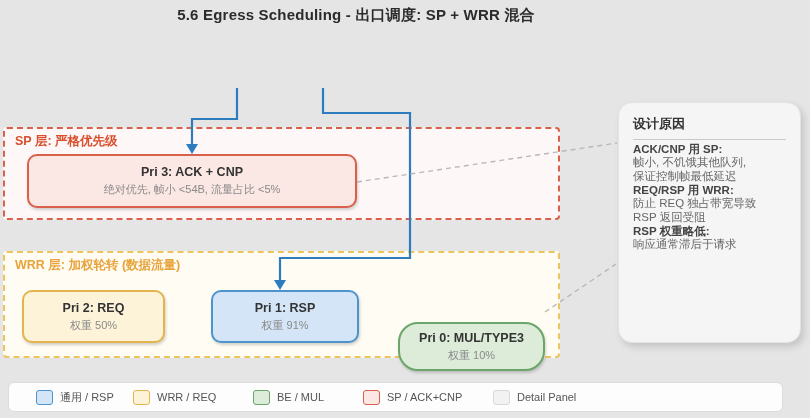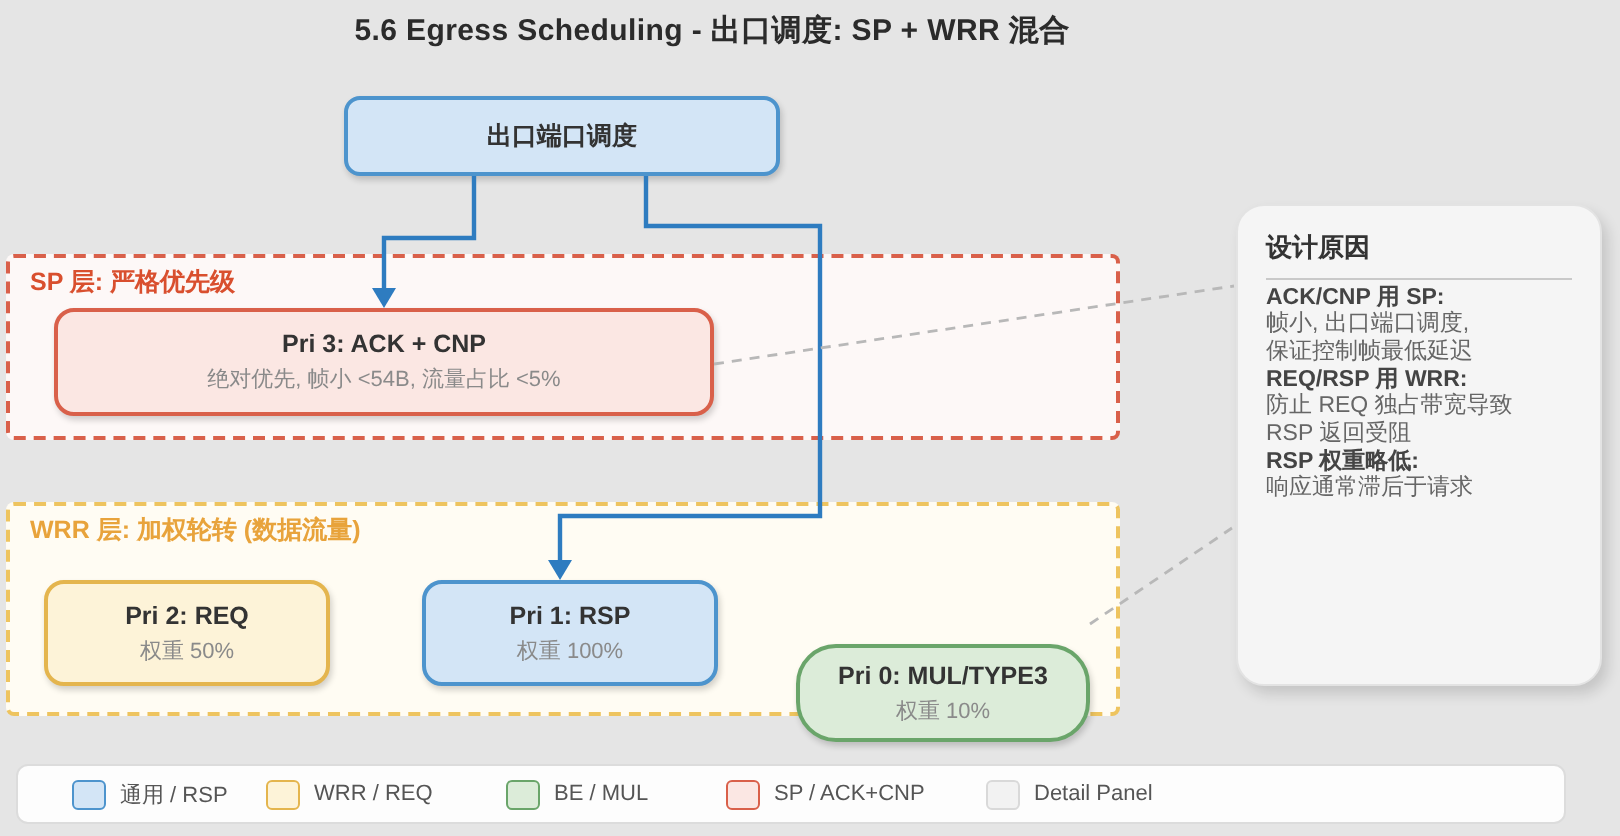"出口端口调度" div.node { html: <div> <div>出口端口调度</div> </div> -> none }
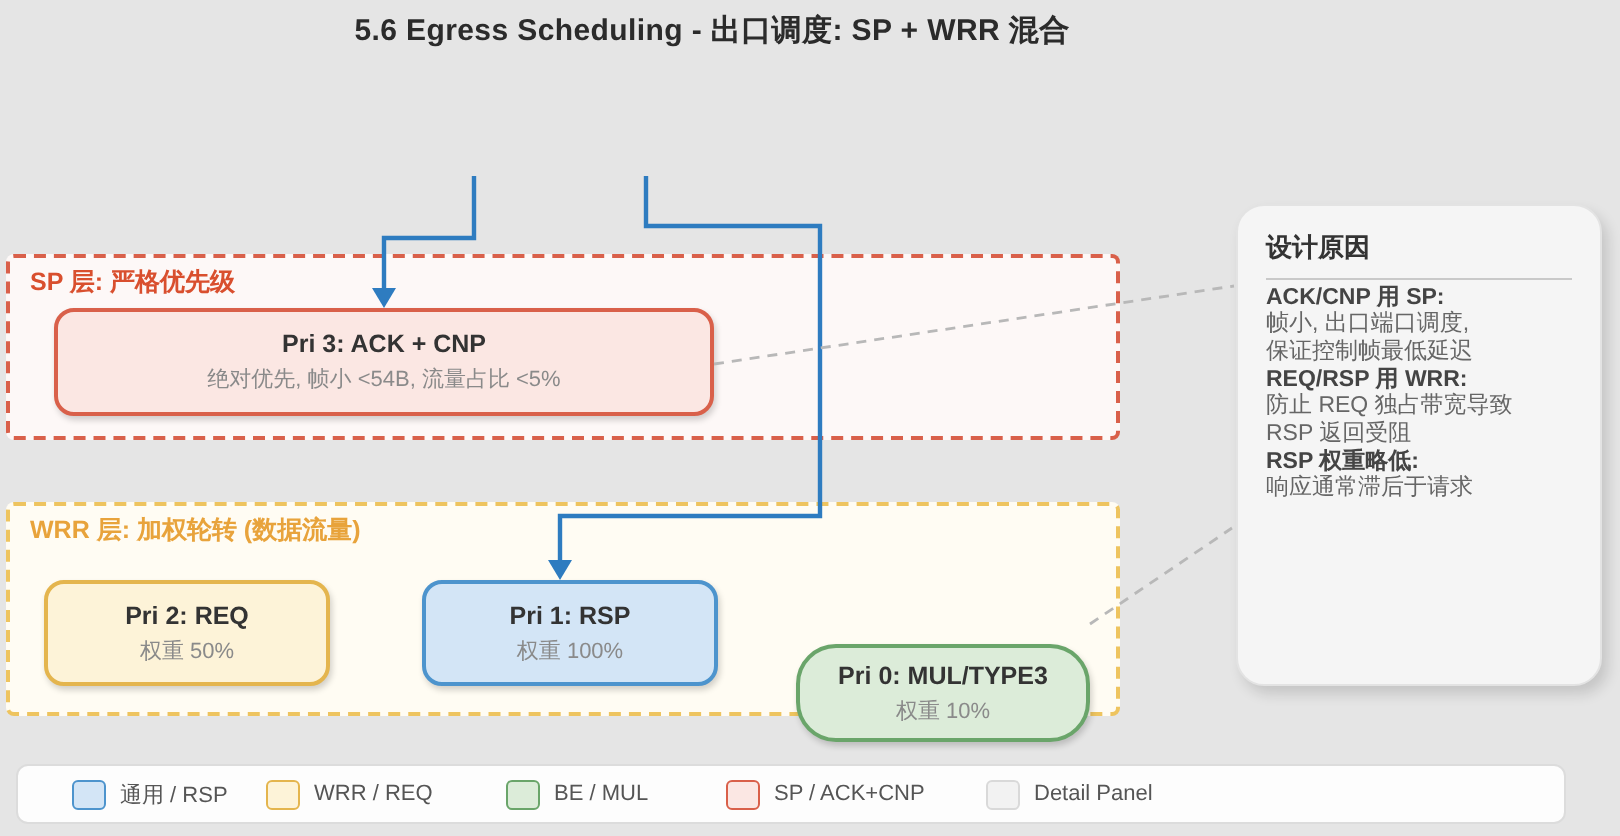"帧小, 出口端口调度," div.panel-line { text: 出口端口调度 -> 不饥饿其他队列 }
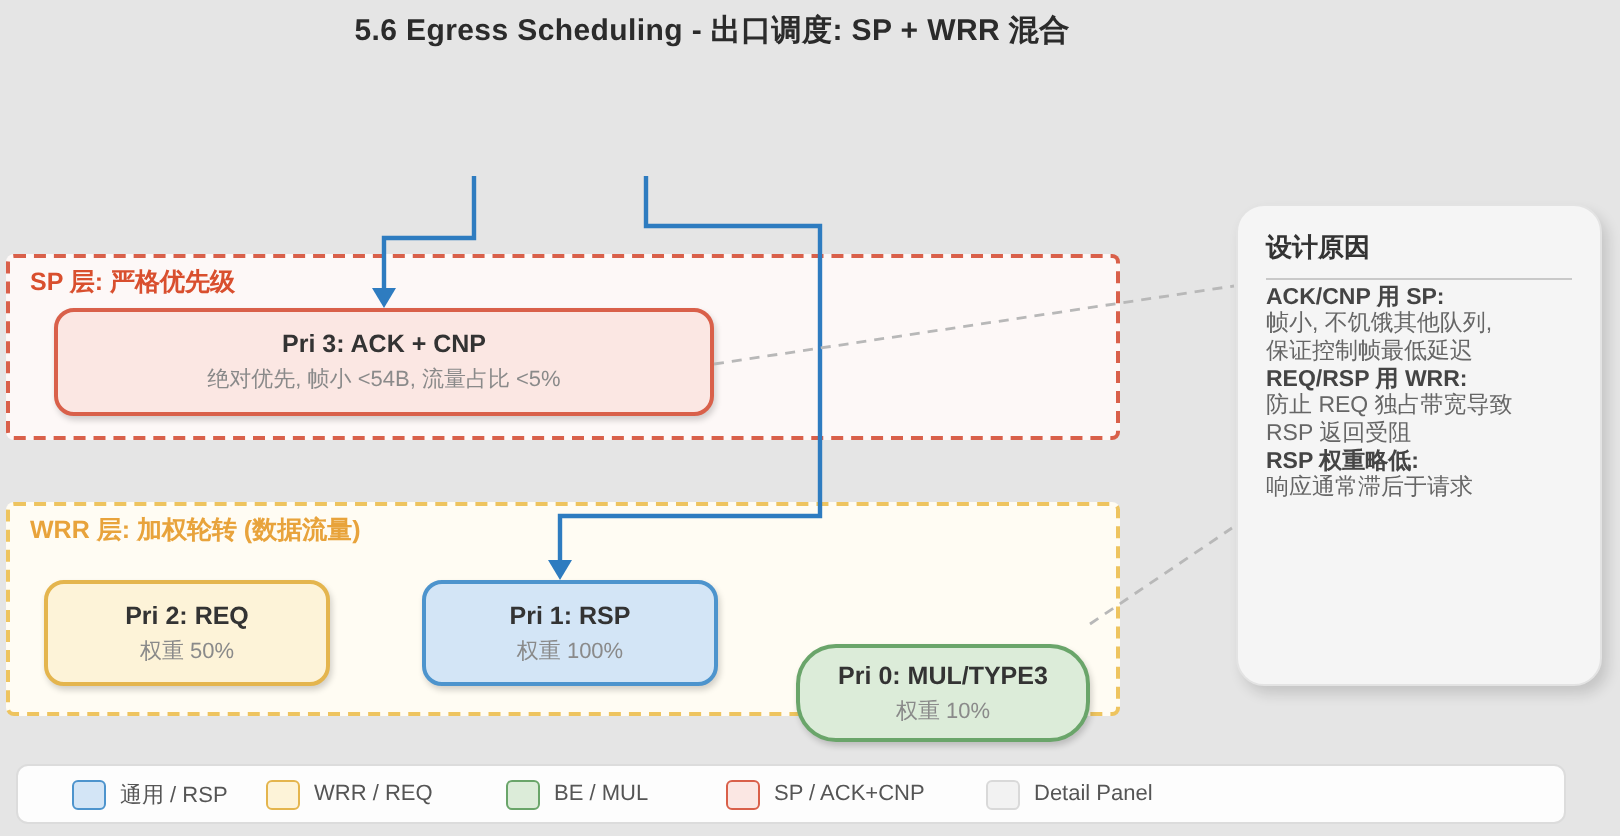"权重 100%" div.node-sub { text: 100% -> 91% }
